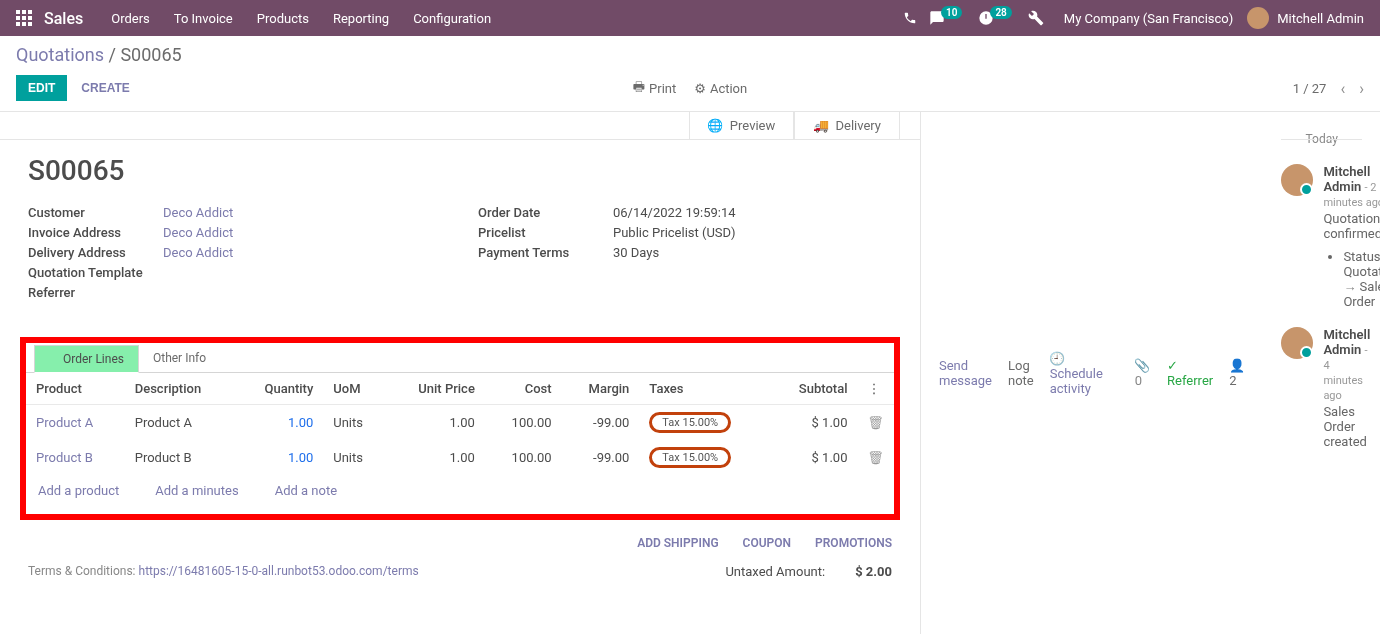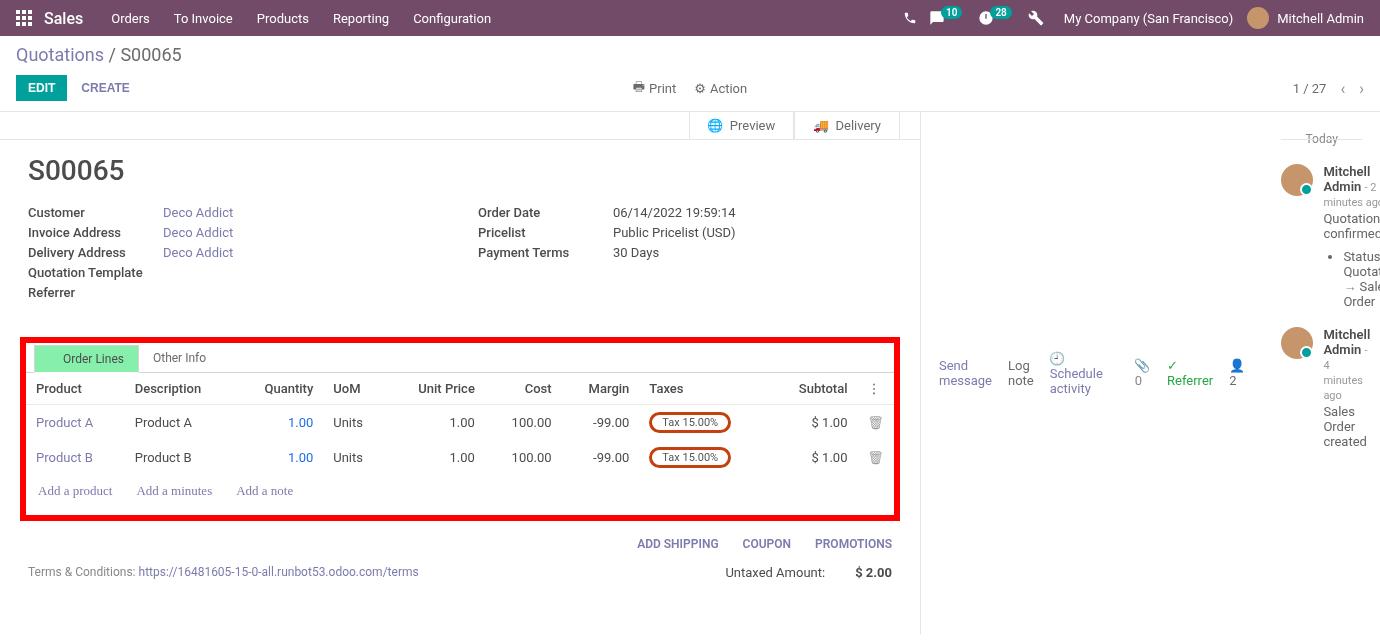"Add a product" .add-links { font-family: Liberation Serif, serif -> none; gap: 24px -> 36px }
